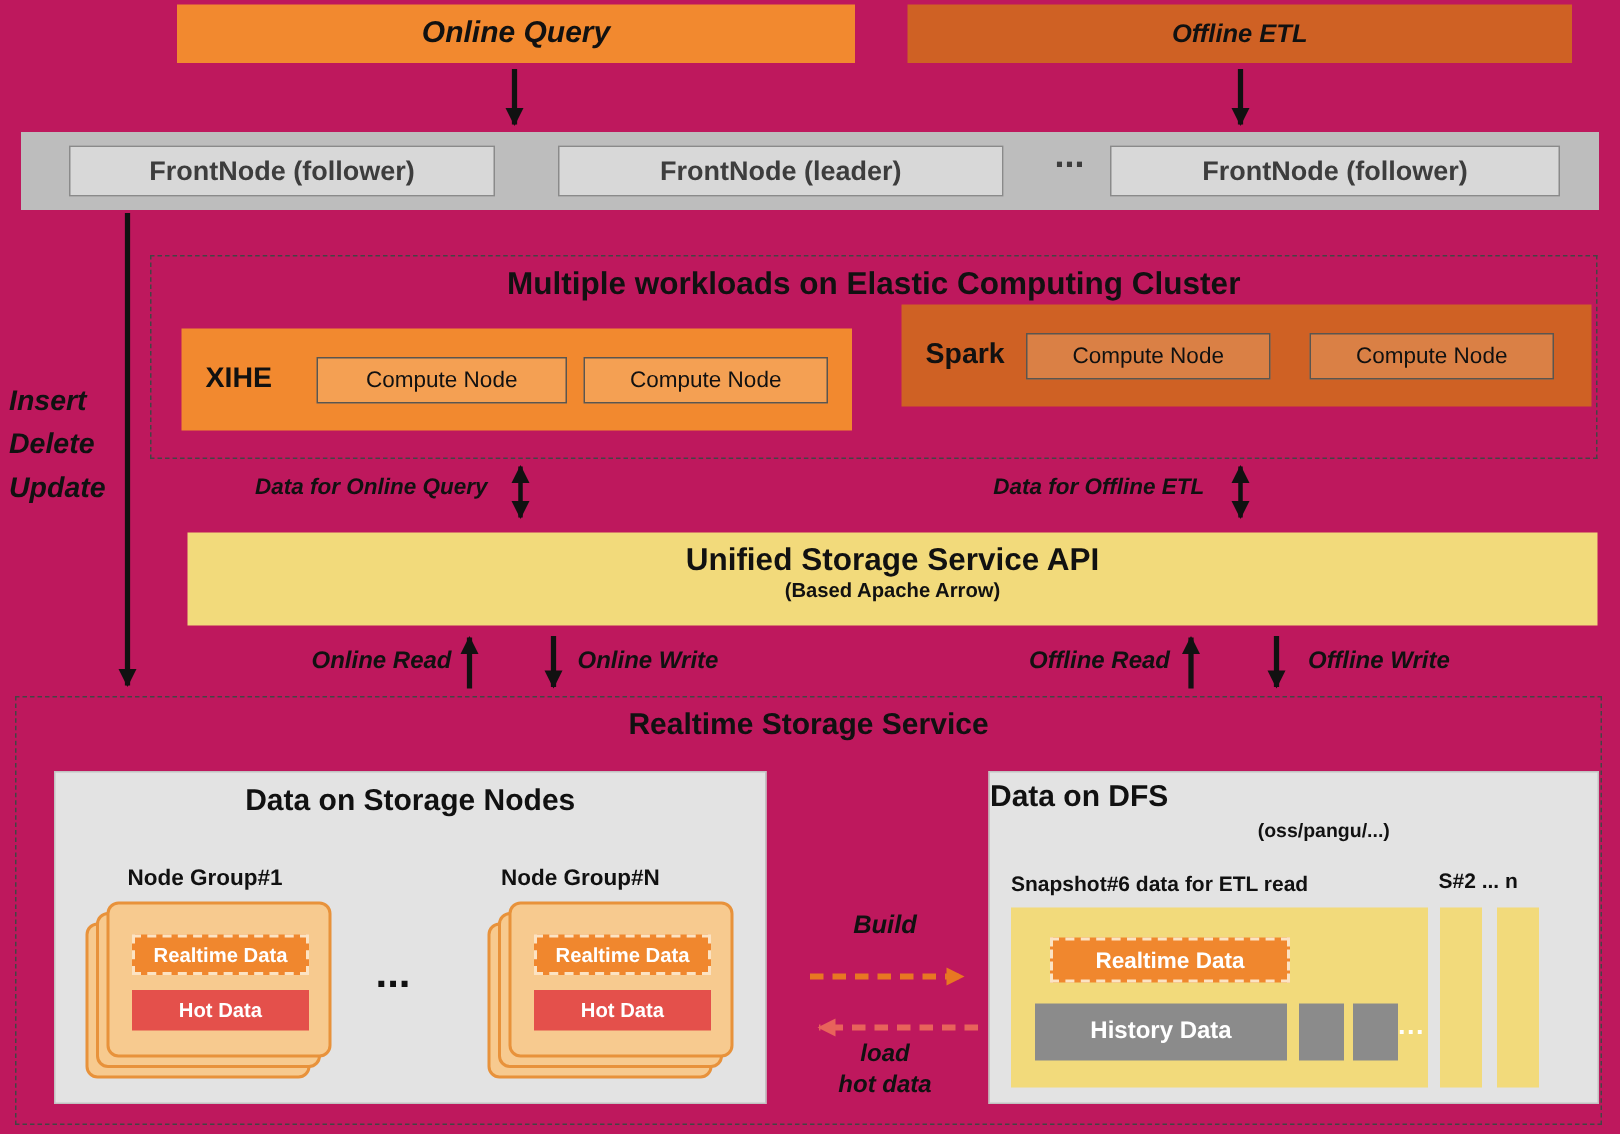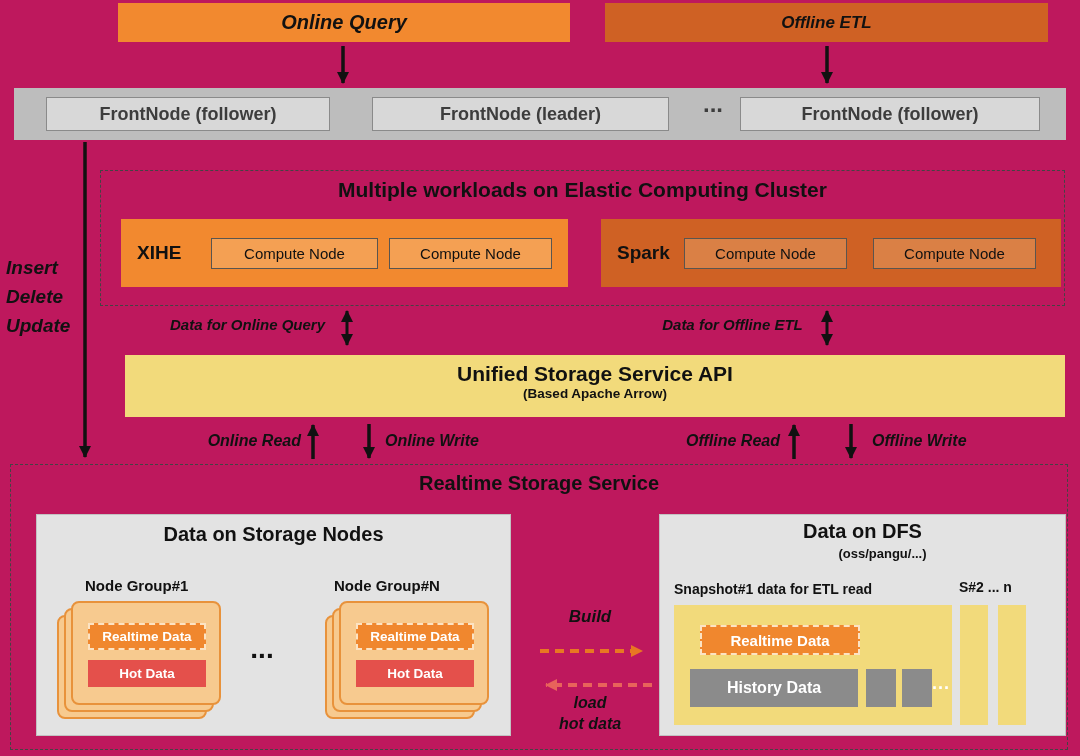"Spark" #spark { top: 48px -> 32px }
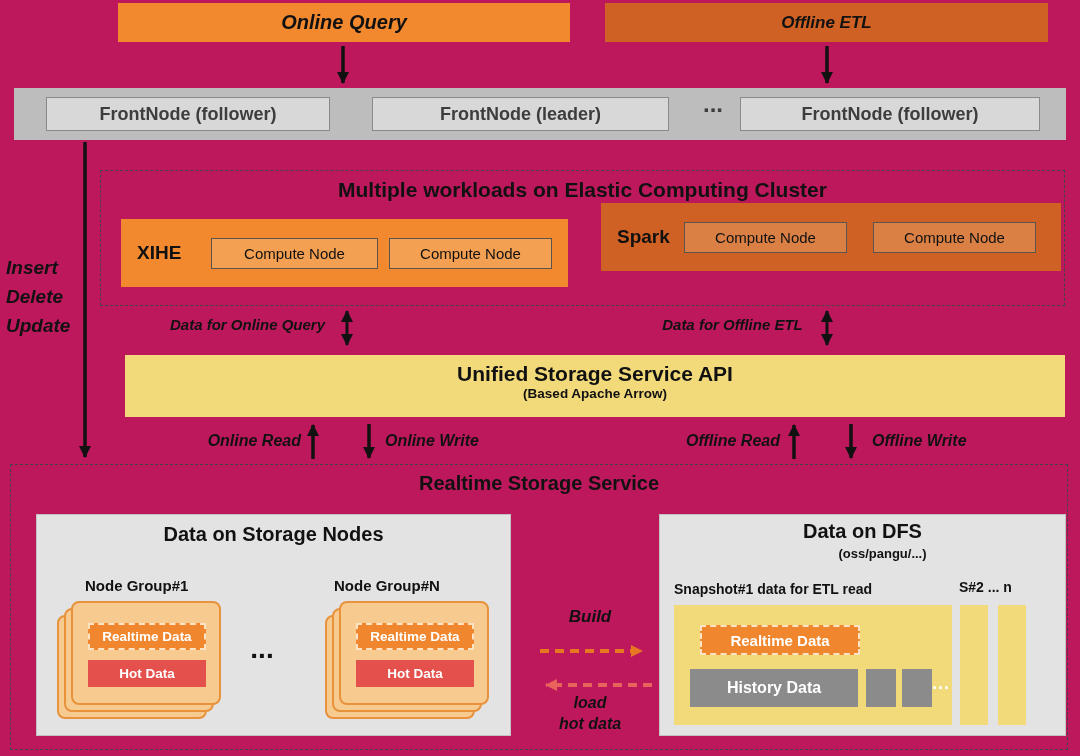"Data on DFS" #dfs-title { text-align: center -> none }
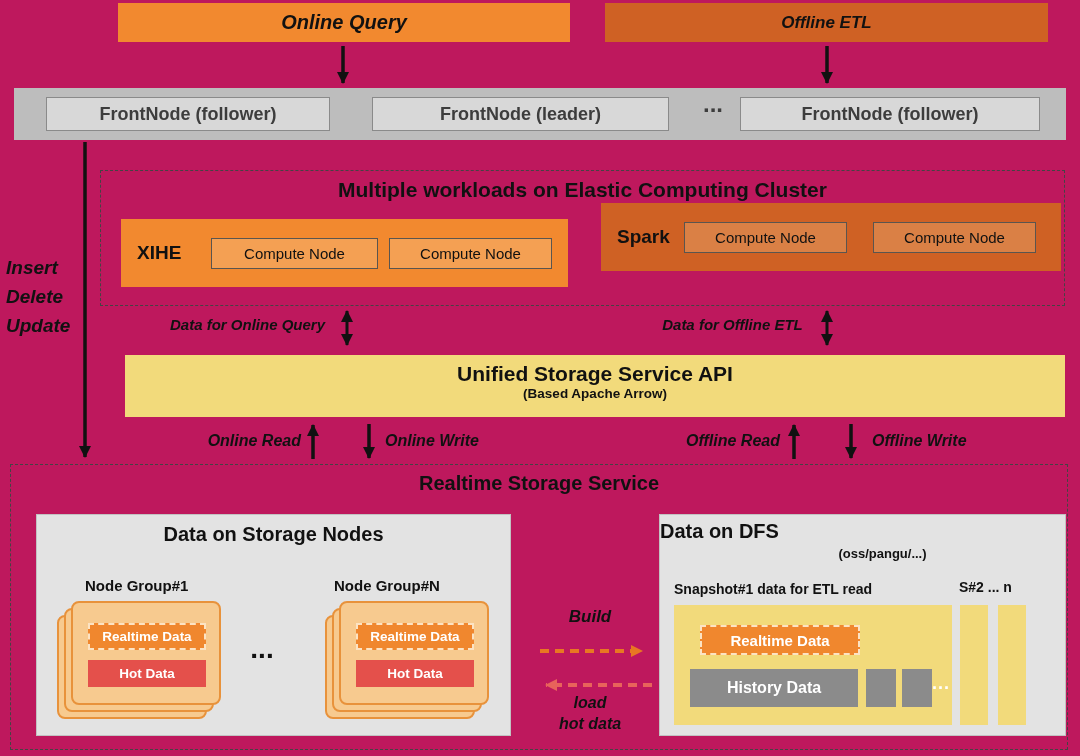"Snapshot#1 data for ETL read" div { text: 1 -> 6 }
